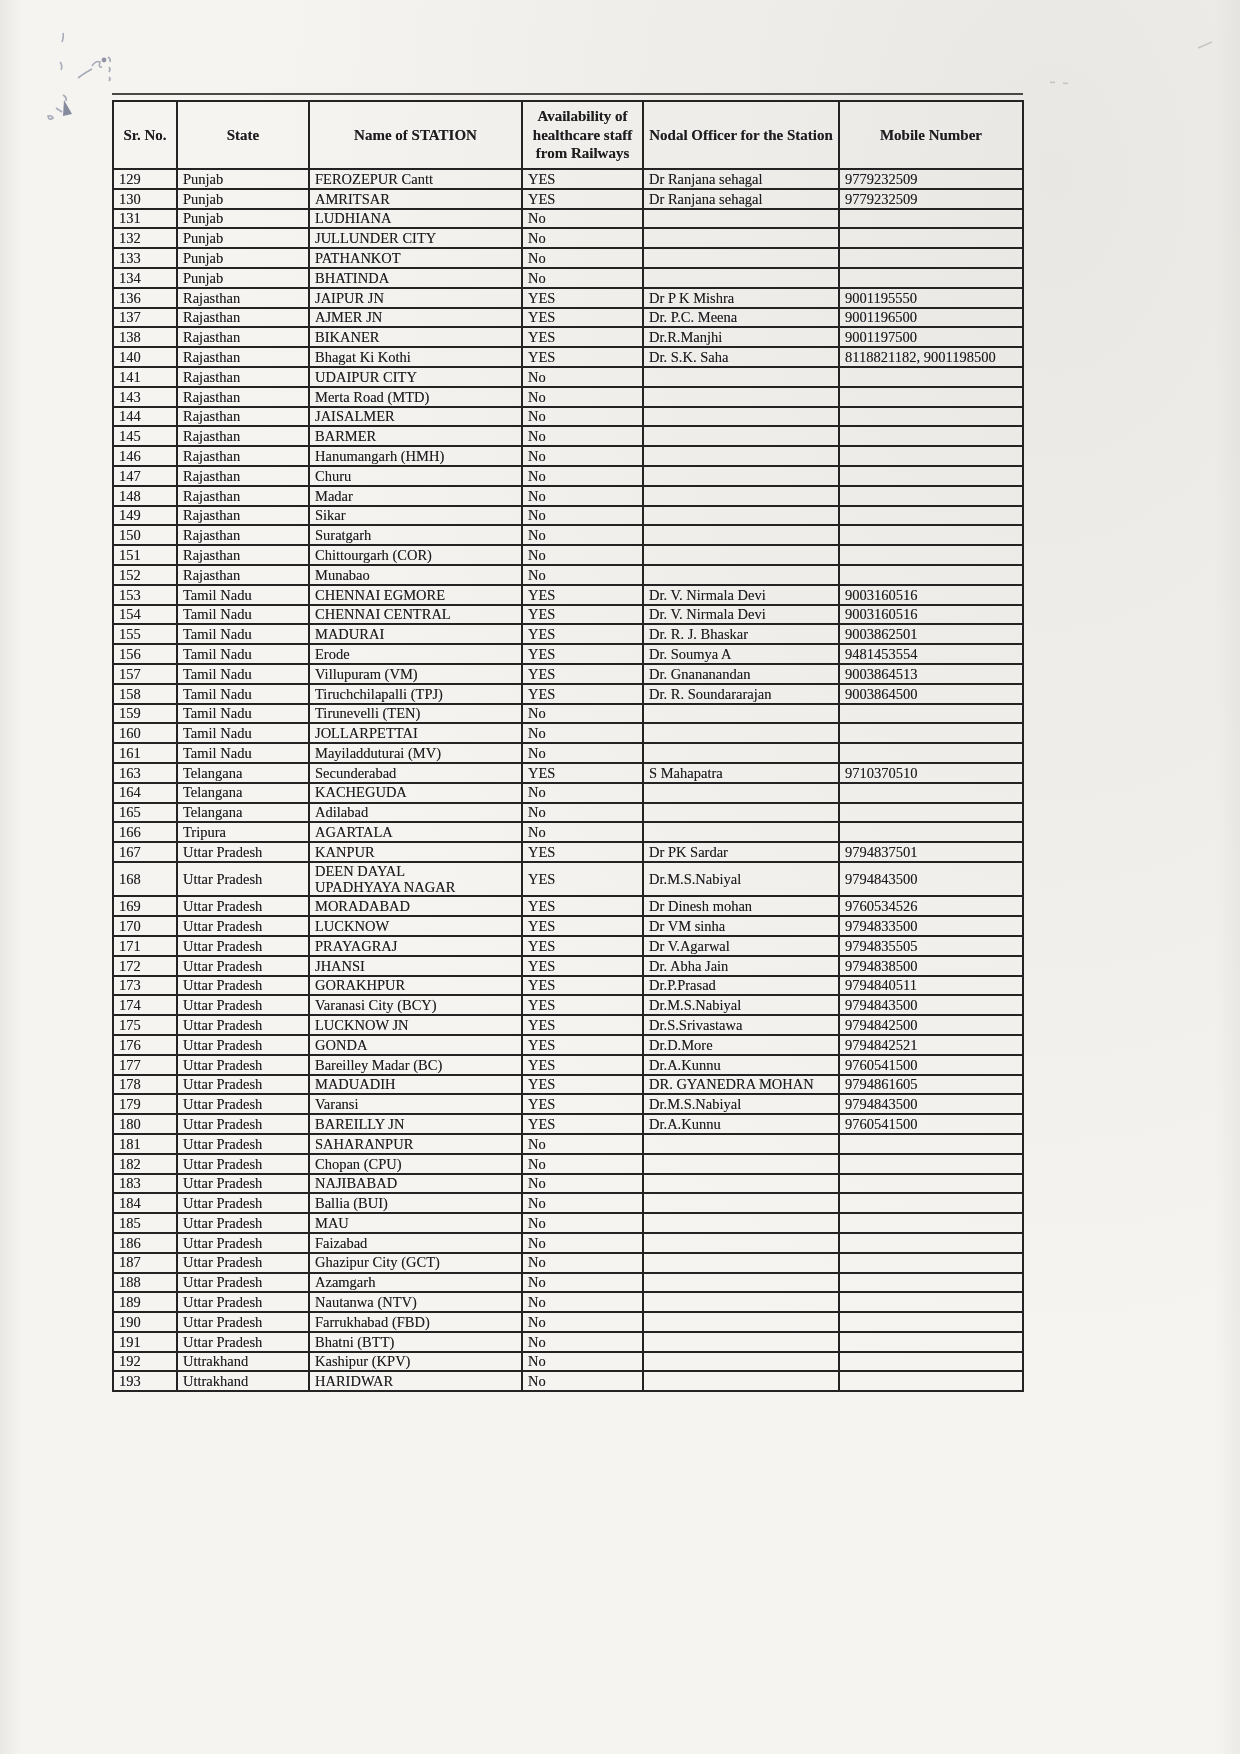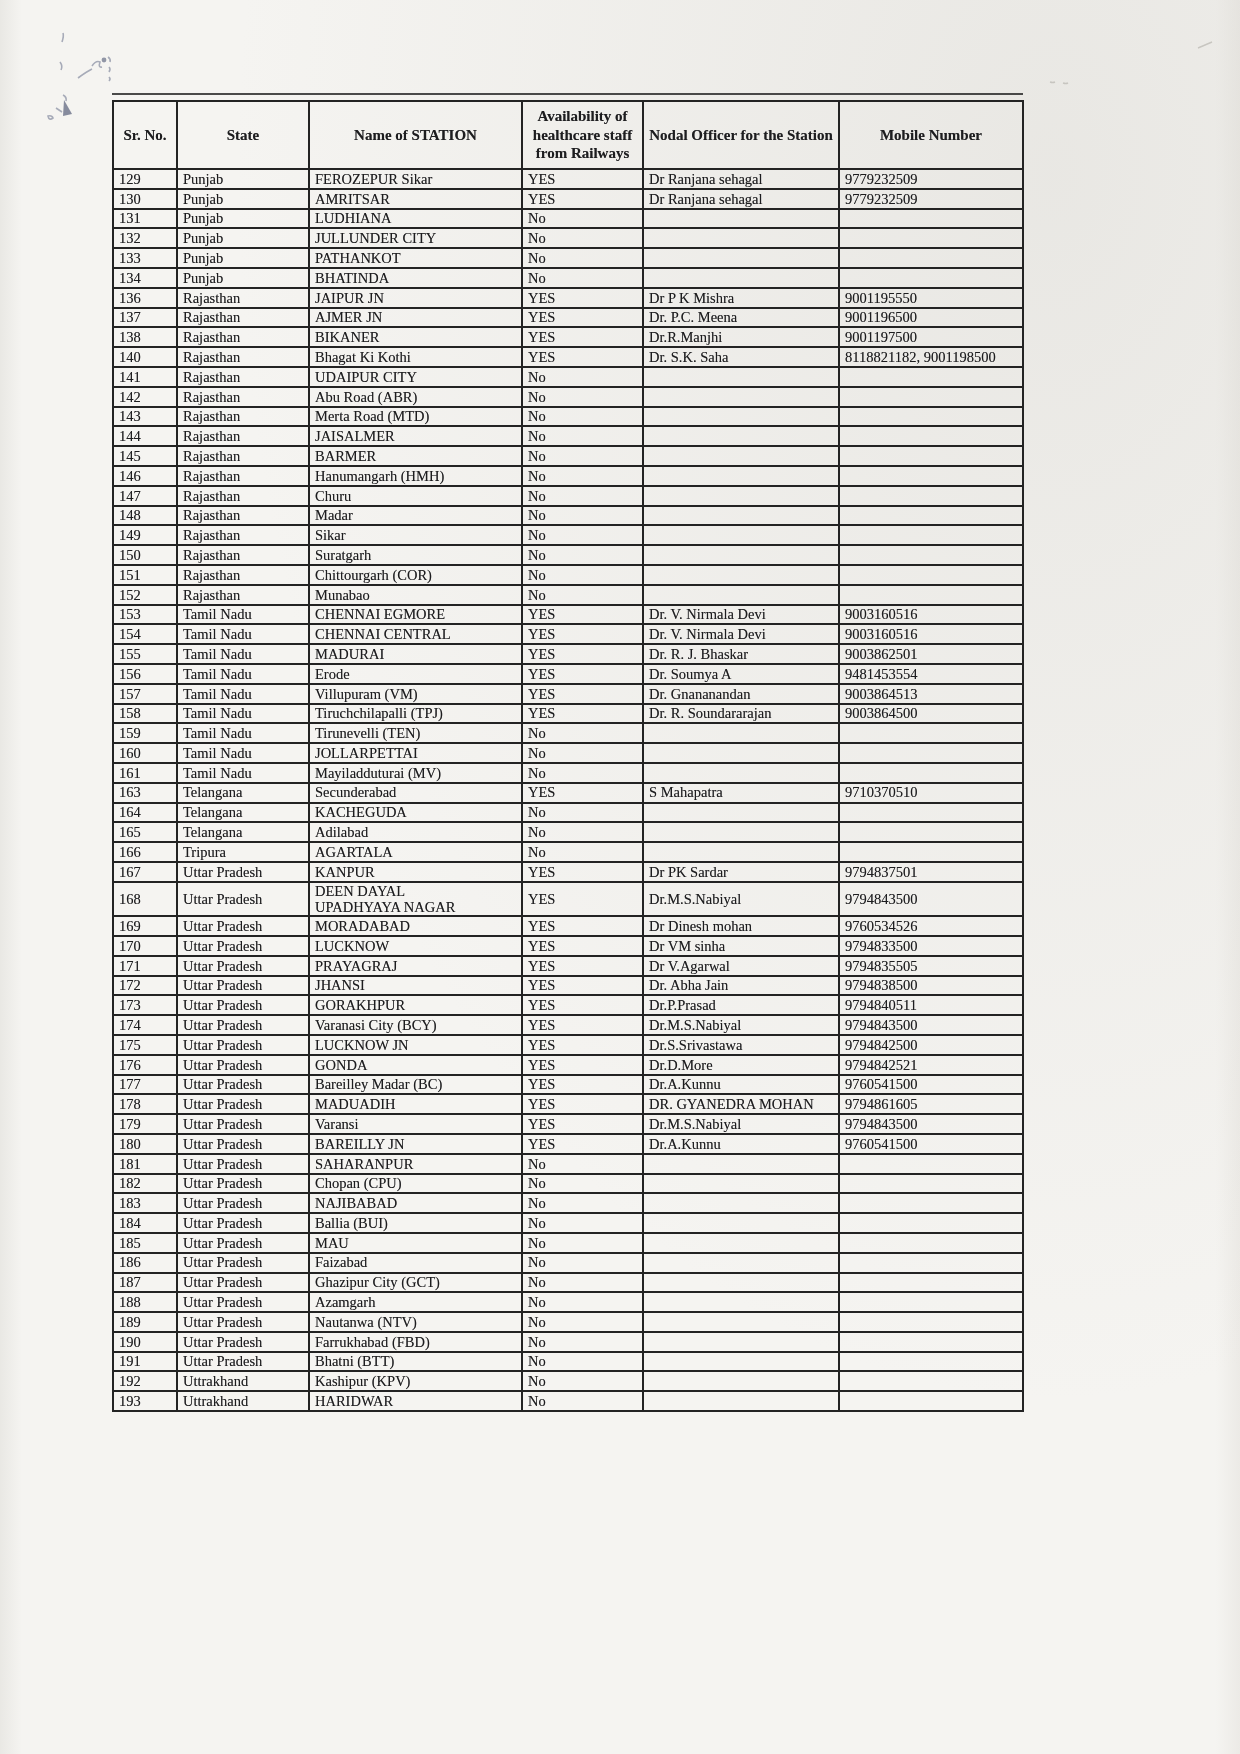"FEROZEPUR Sikar" td.station { text: Sikar -> Cantt }
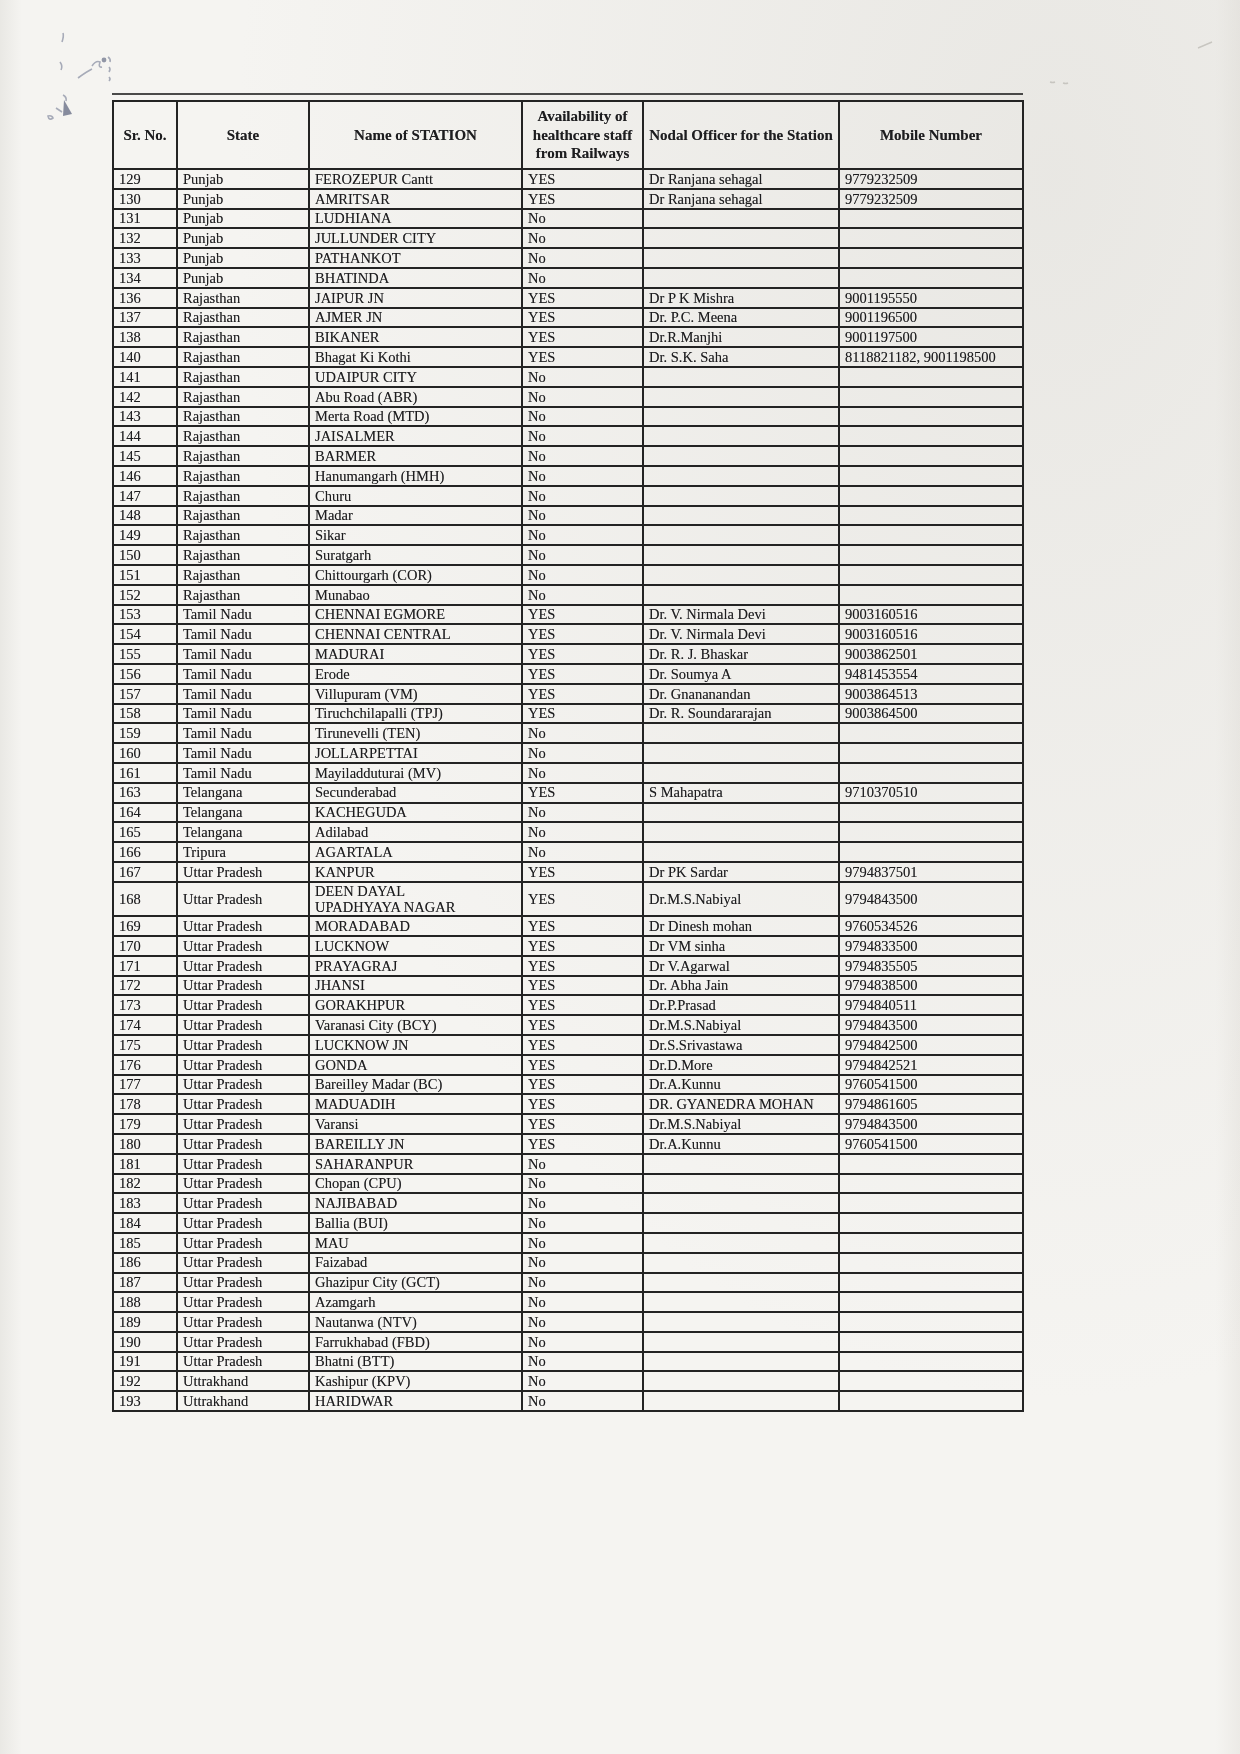"142" tr { html: <tr> <td>142</td> <td>Rajasthan</td> <td>Abu Road (ABR)</td> <td>No</td> <td></td> <td></td> </tr> -> none }
